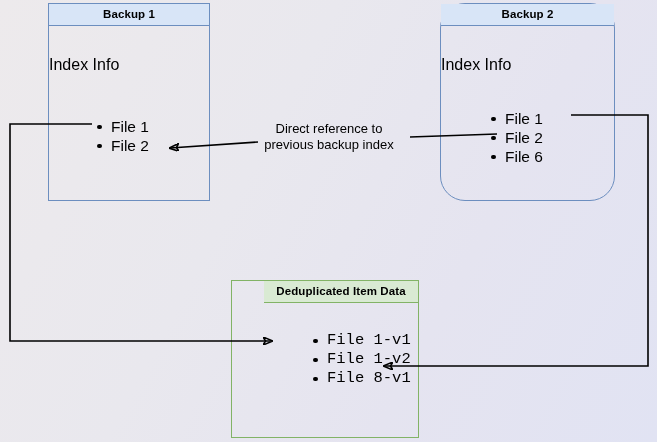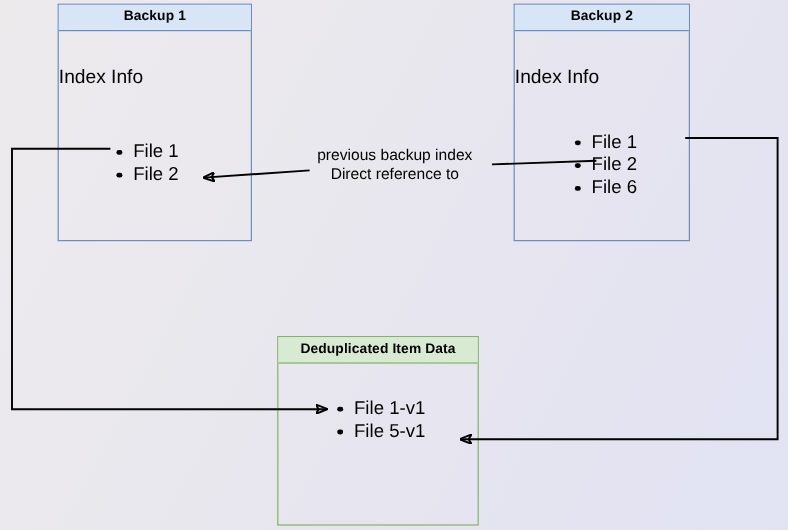"Backup 2" div.box { border-radius: none -> 25px; left: 428px -> 440px; width: 147px -> 175px }
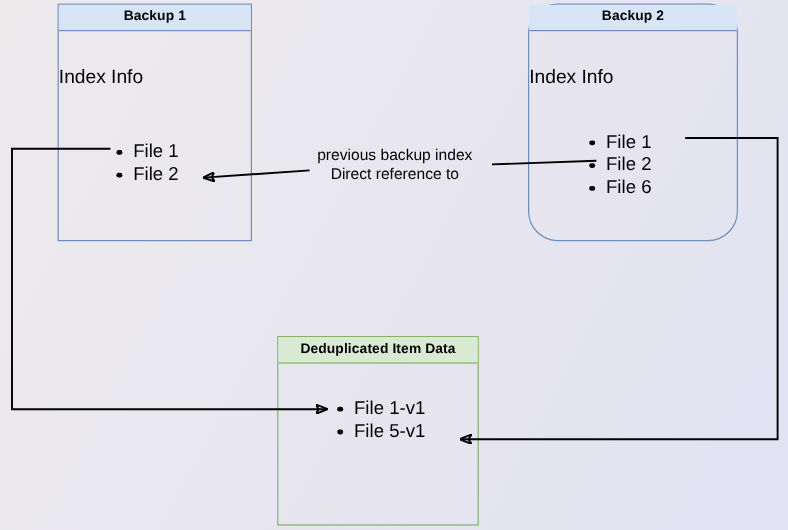"previous backup index" div { order: before "Direct reference to" -> after "Direct reference to" }
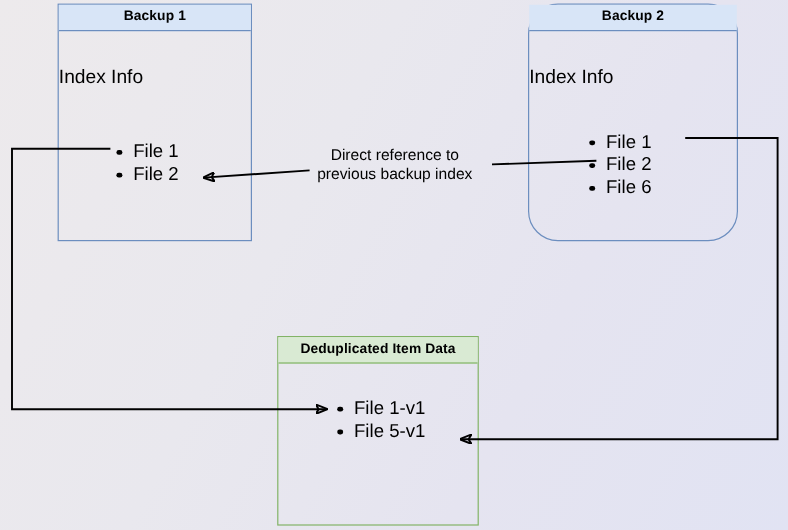"Deduplicated Item Data" div.box { padding-left: none -> 32px; width: 168px -> 188px }
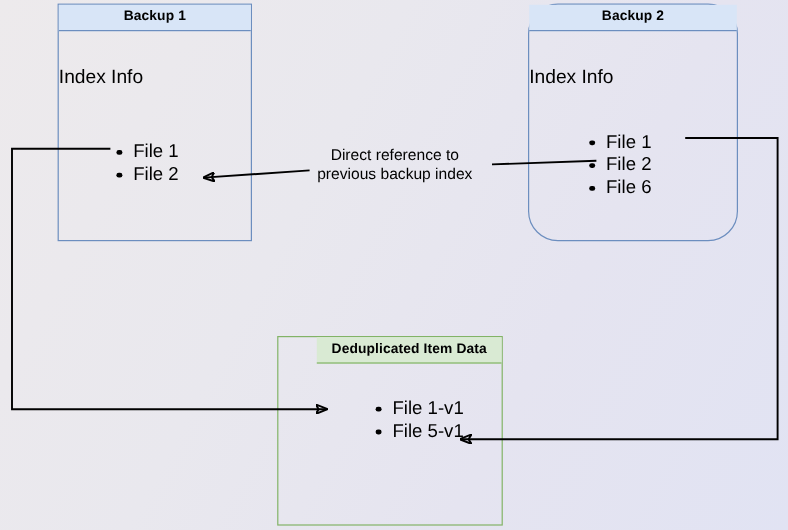"File 1-v1" ul.item-list { font-family: none -> Liberation Mono, monospace }
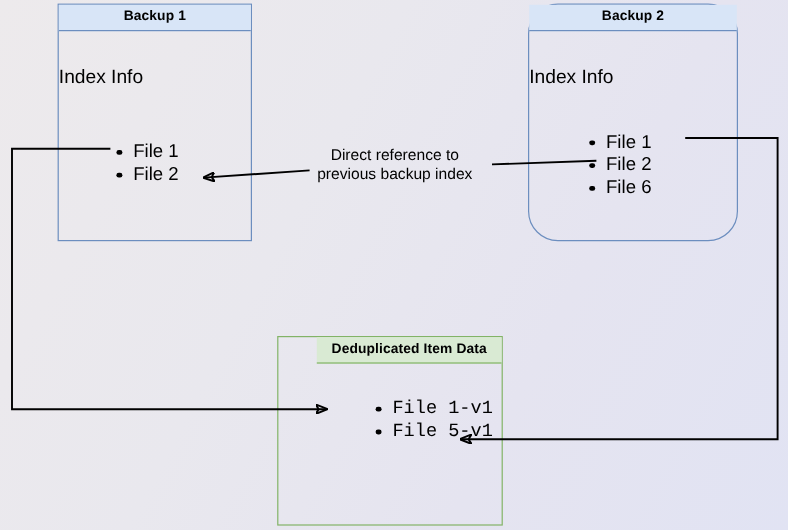"File 1-v2" li { html: none -> <li>File 1-v2</li> }
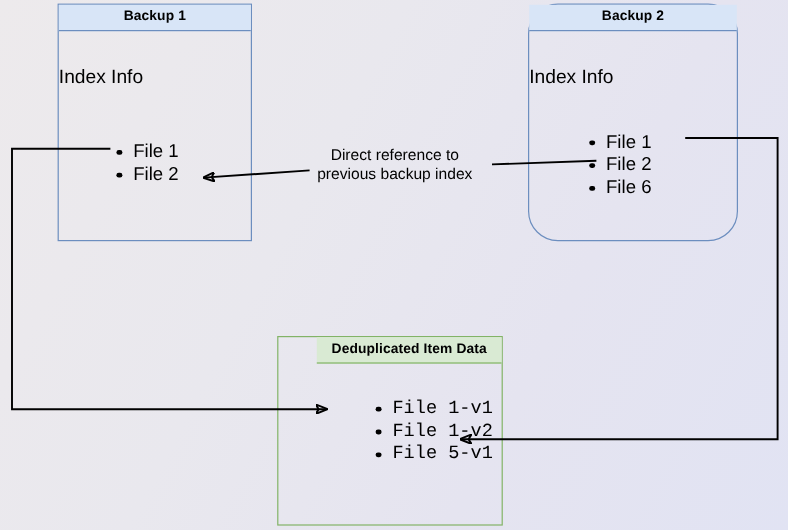"File 5-v1" li { text: 5-v1 -> 8-v1 }
